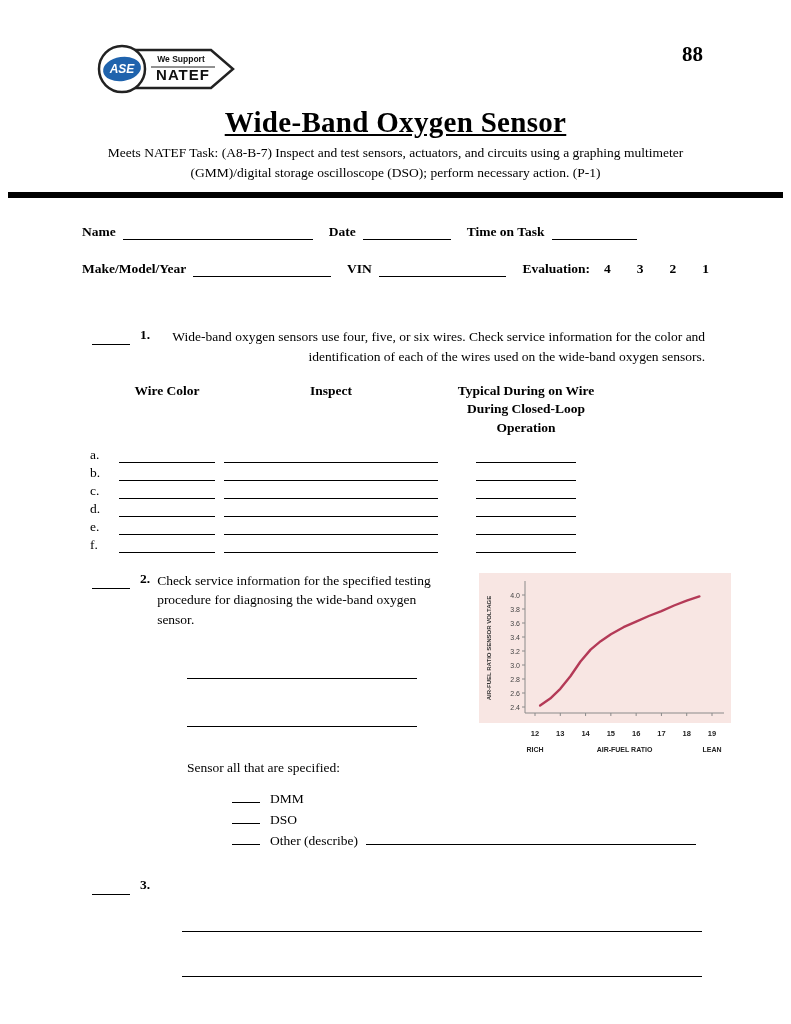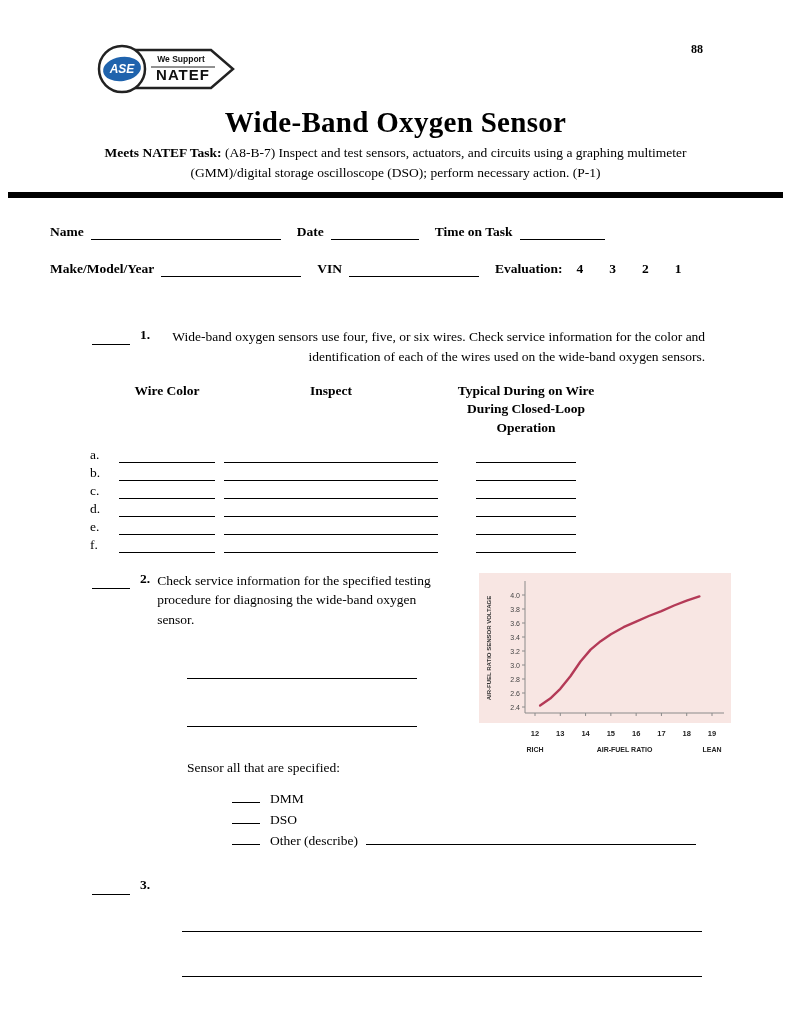"88" .pagenum { font-size: 12px -> 21px }
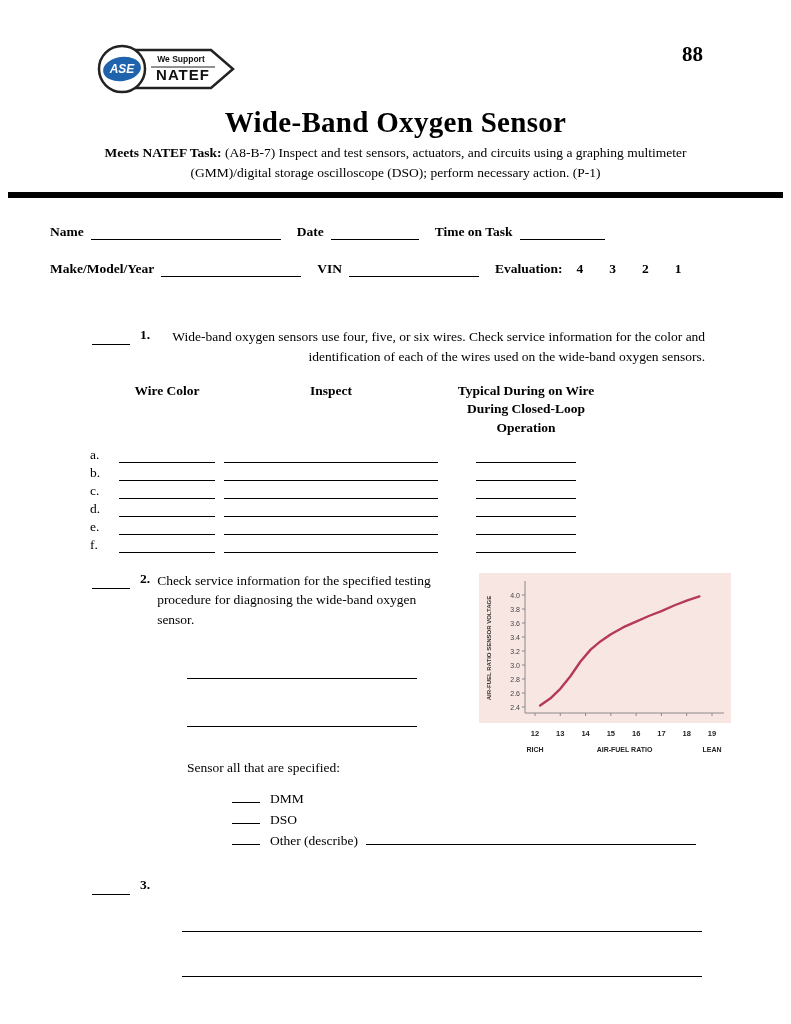"Wide-Band Oxygen Sensor" .title { text-decoration: none -> underline }
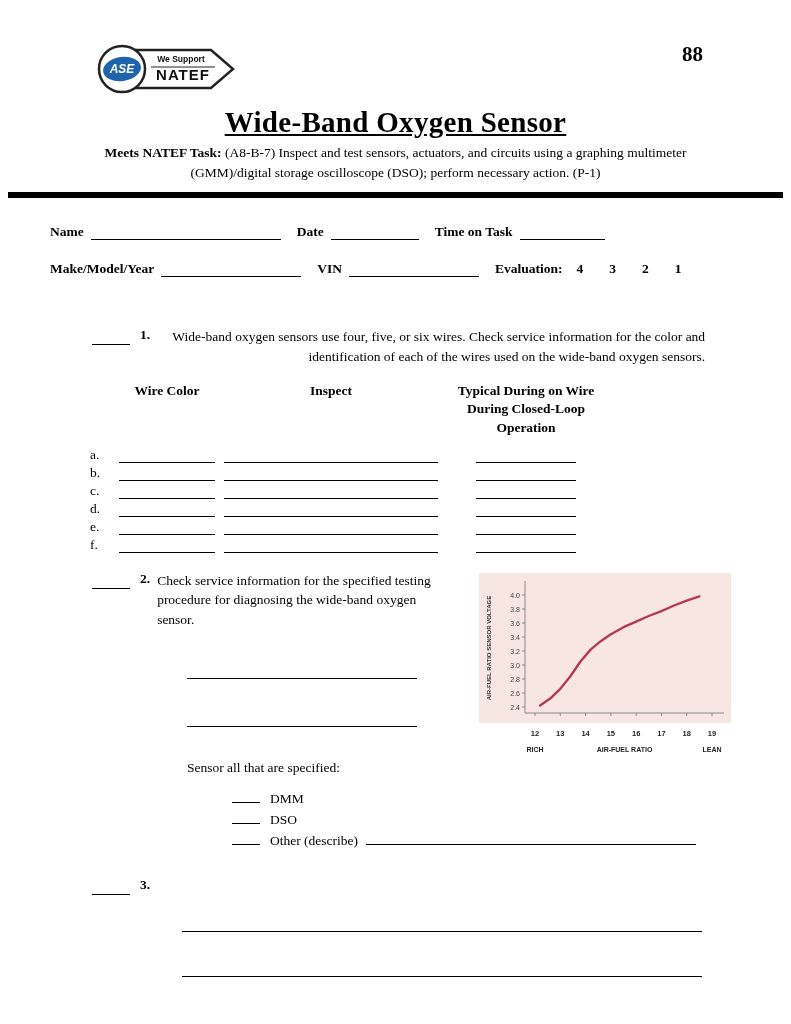"Meets NATEF Task:" .task b { font-weight: bold -> normal }
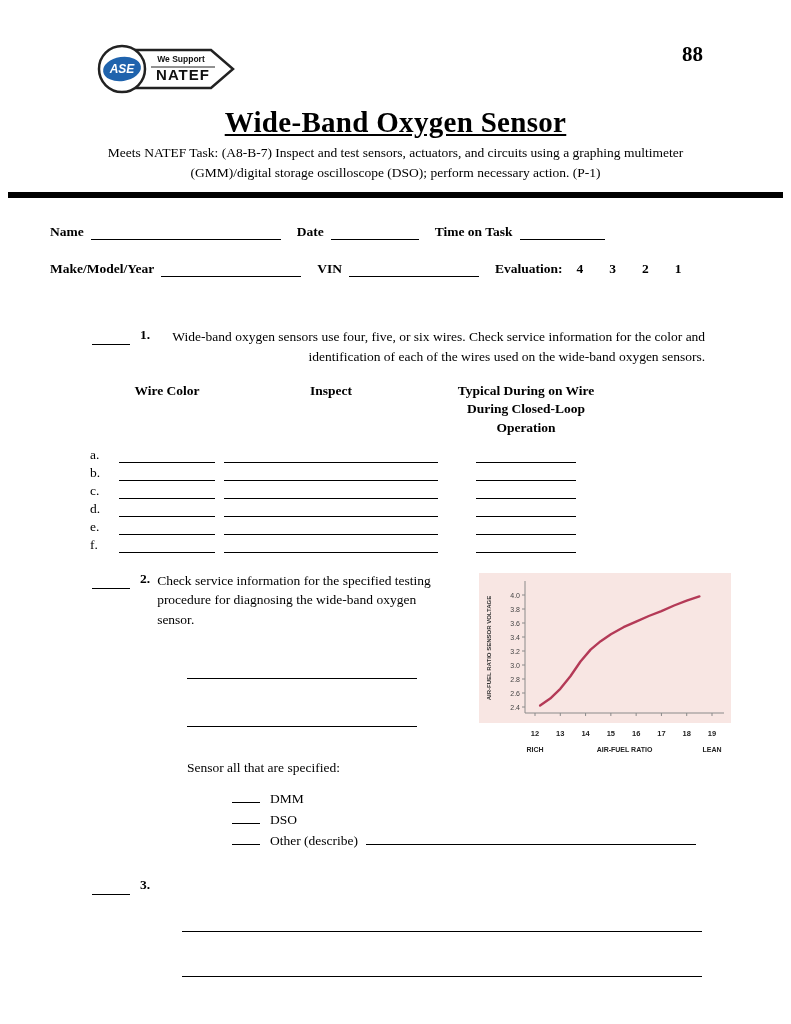"Name" .form-row { margin: 0 50px -> 0 82px }
